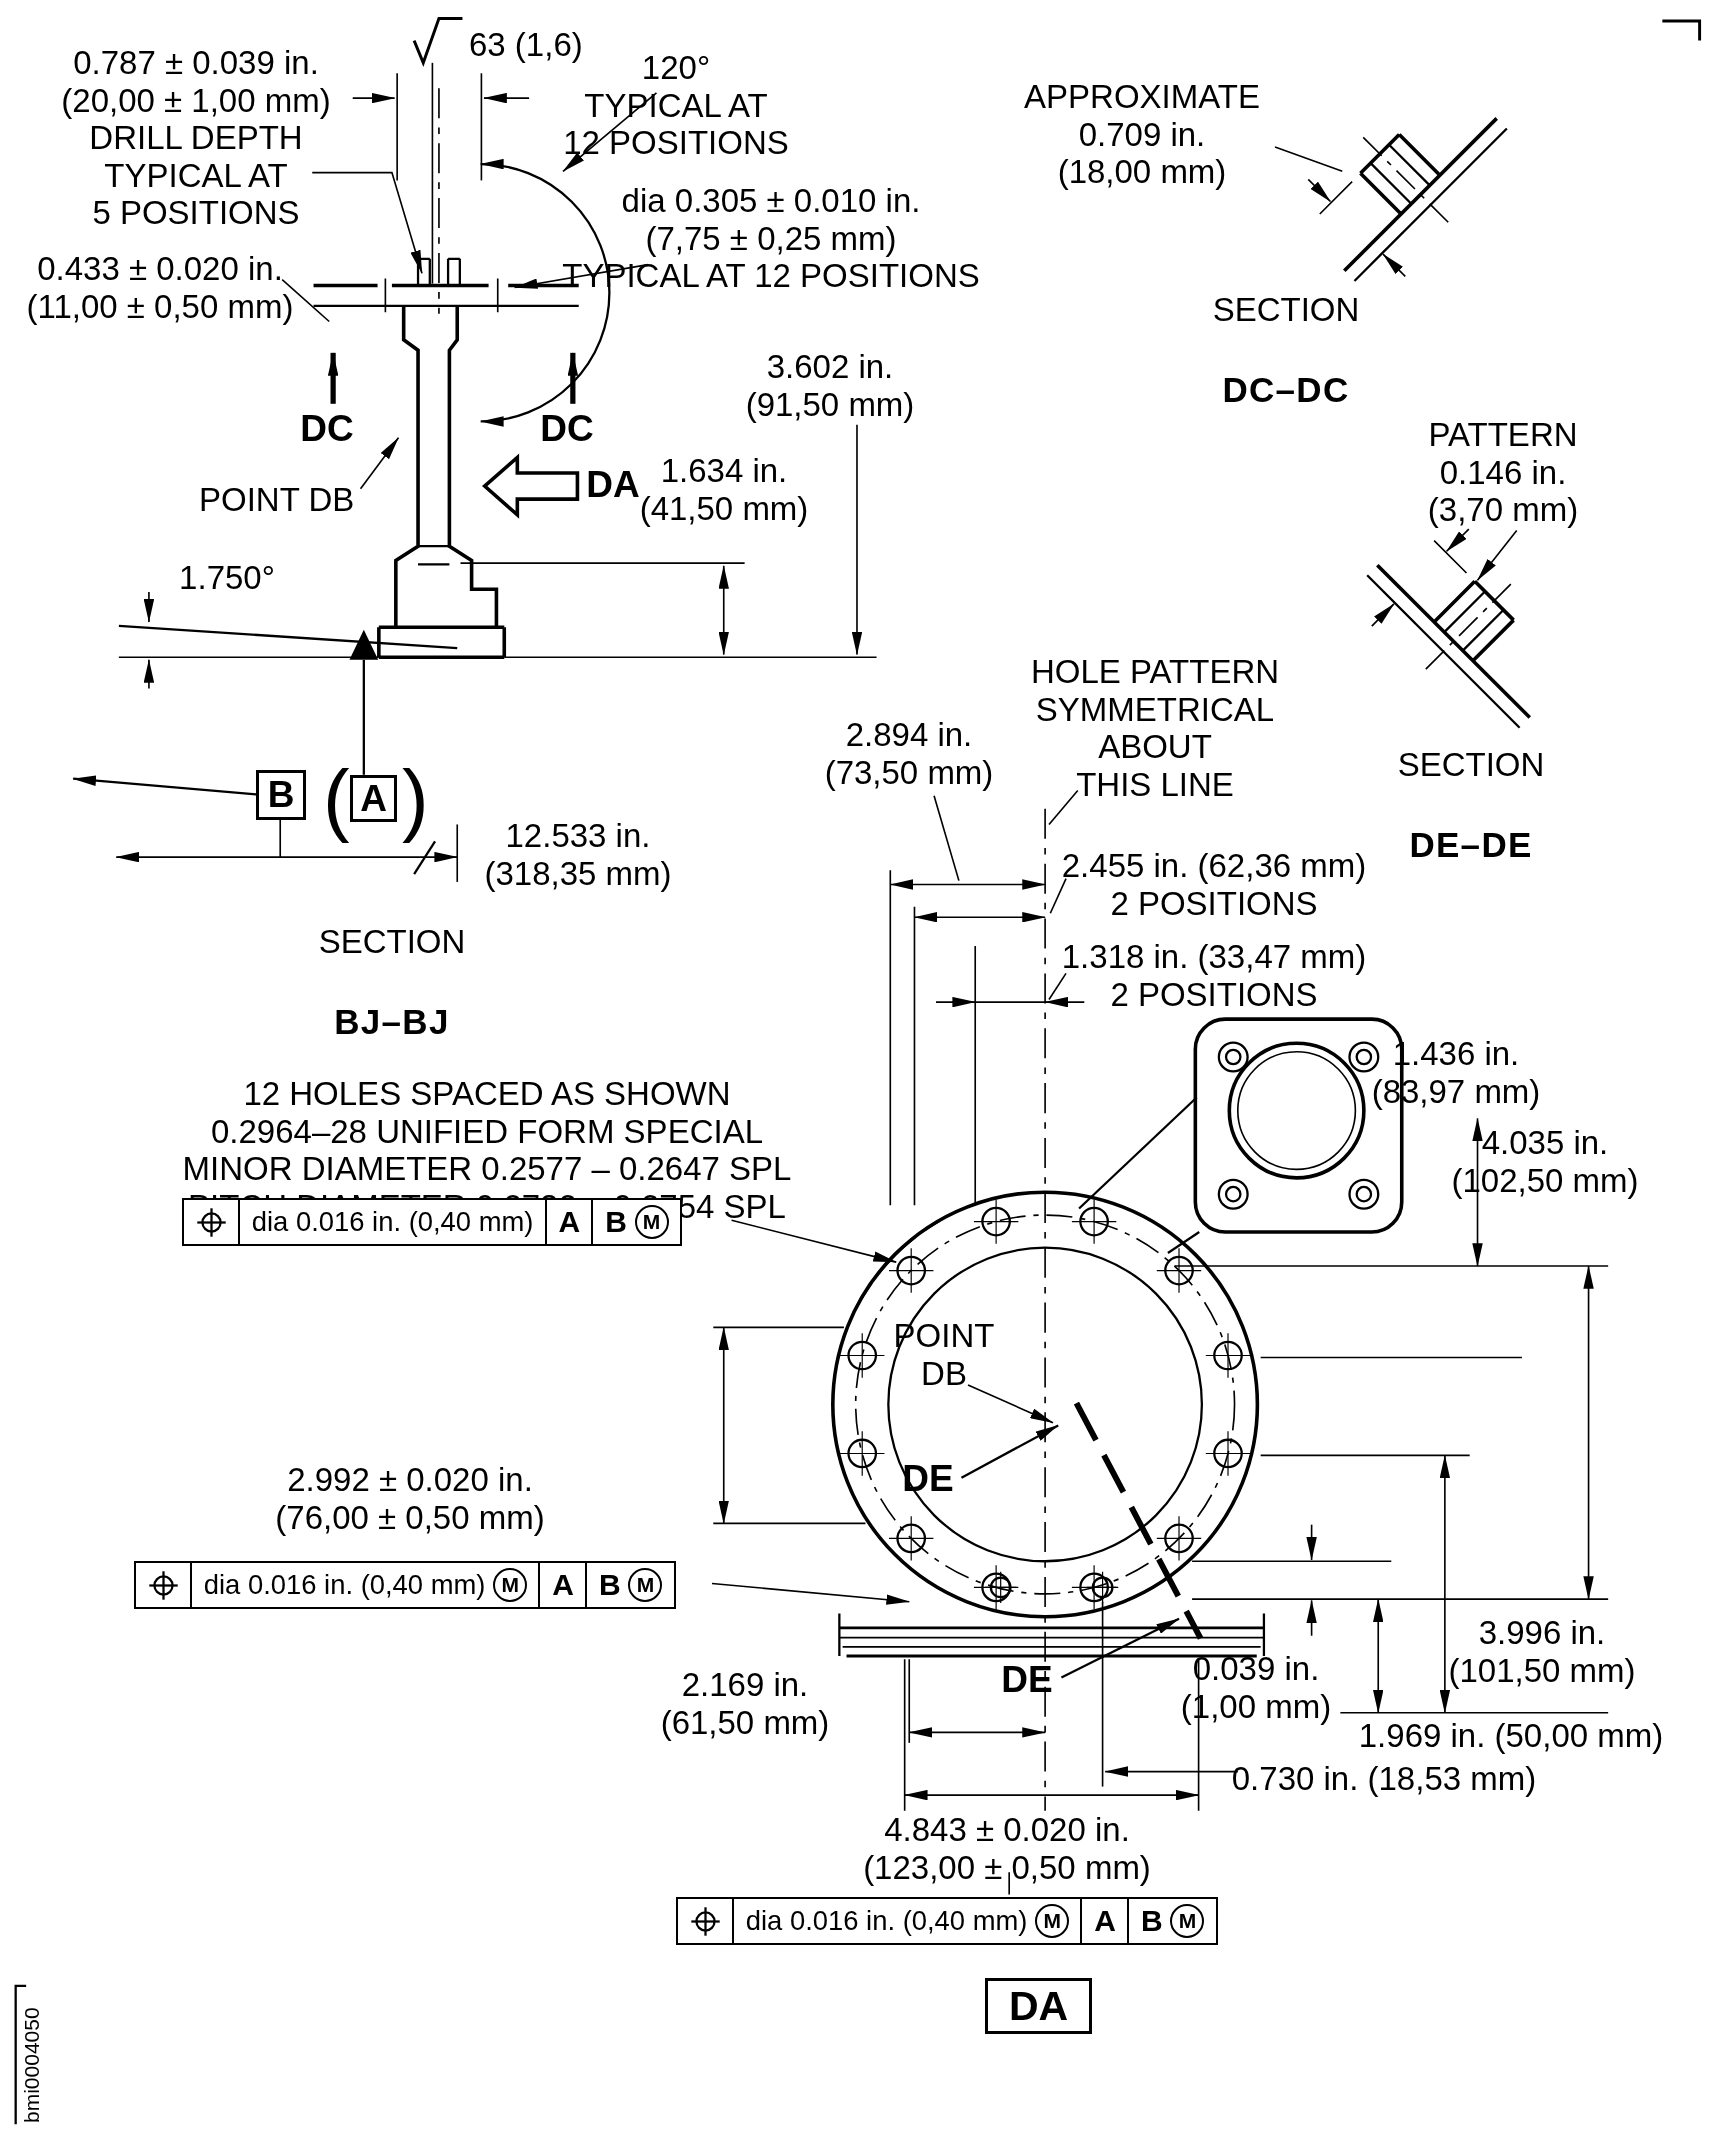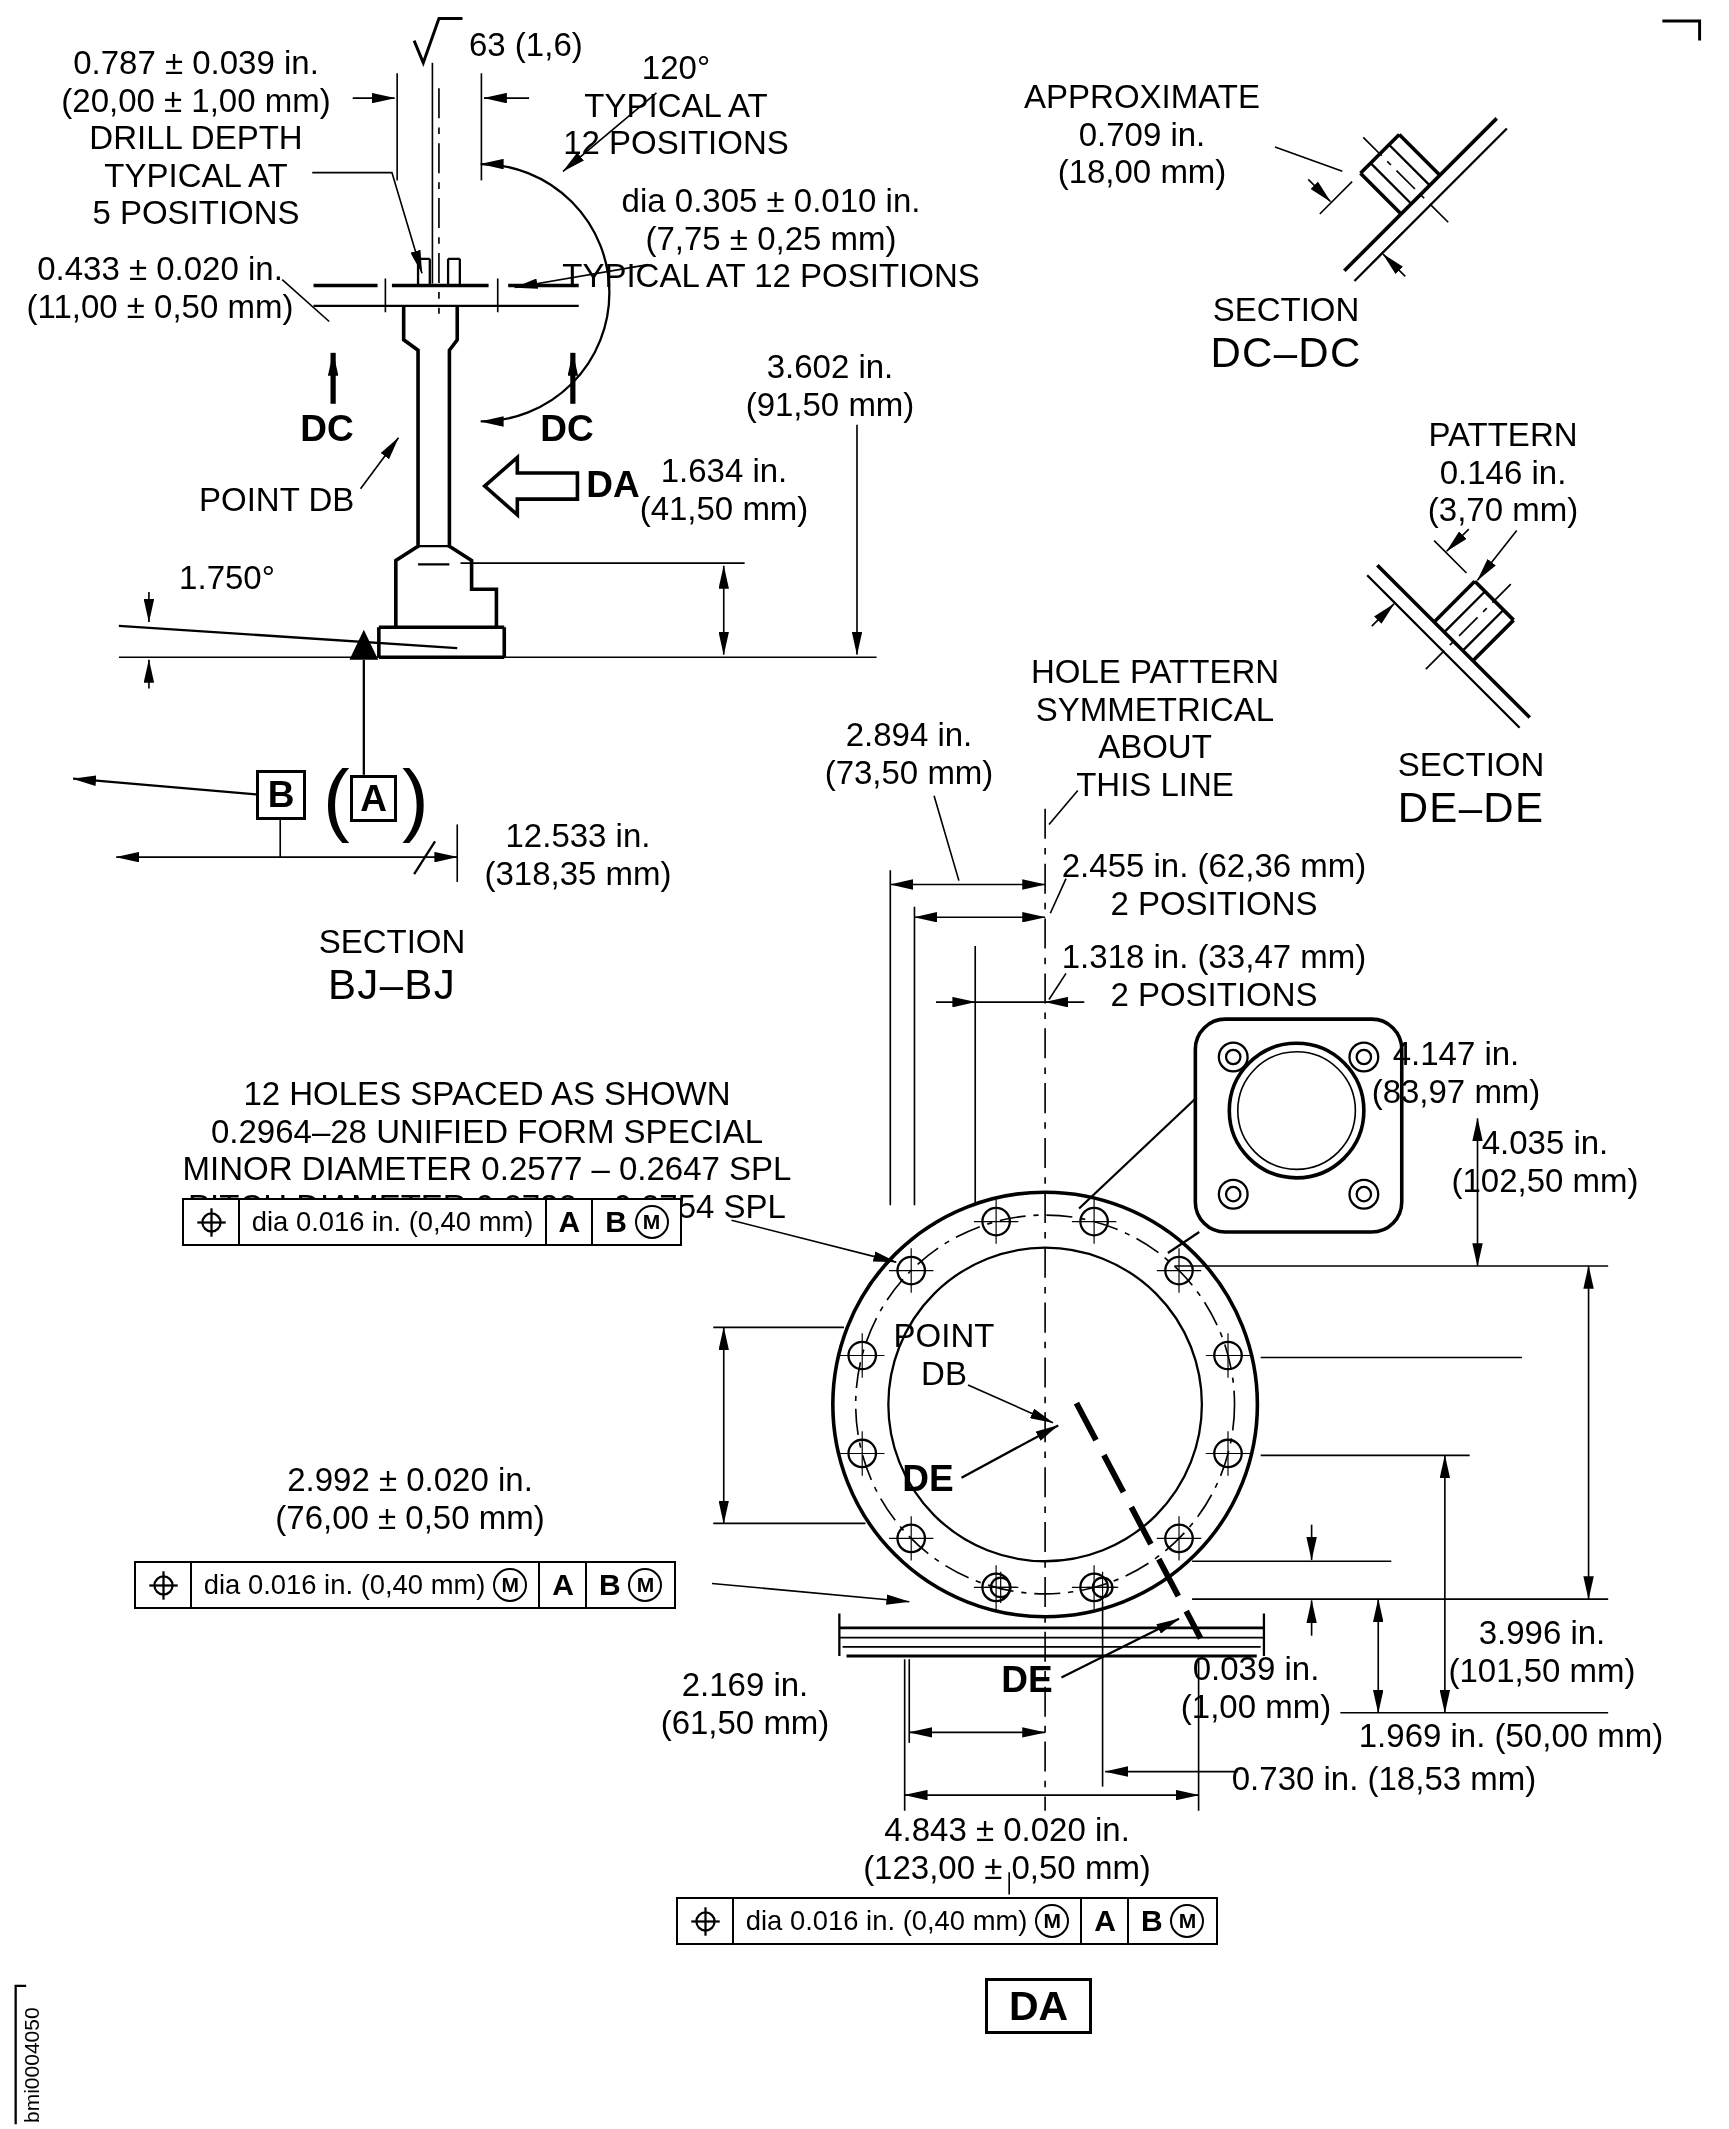"DC–DC" .big { font-size: 42px -> 35px; font-weight: normal -> bold; margin-top: none -> 41px }
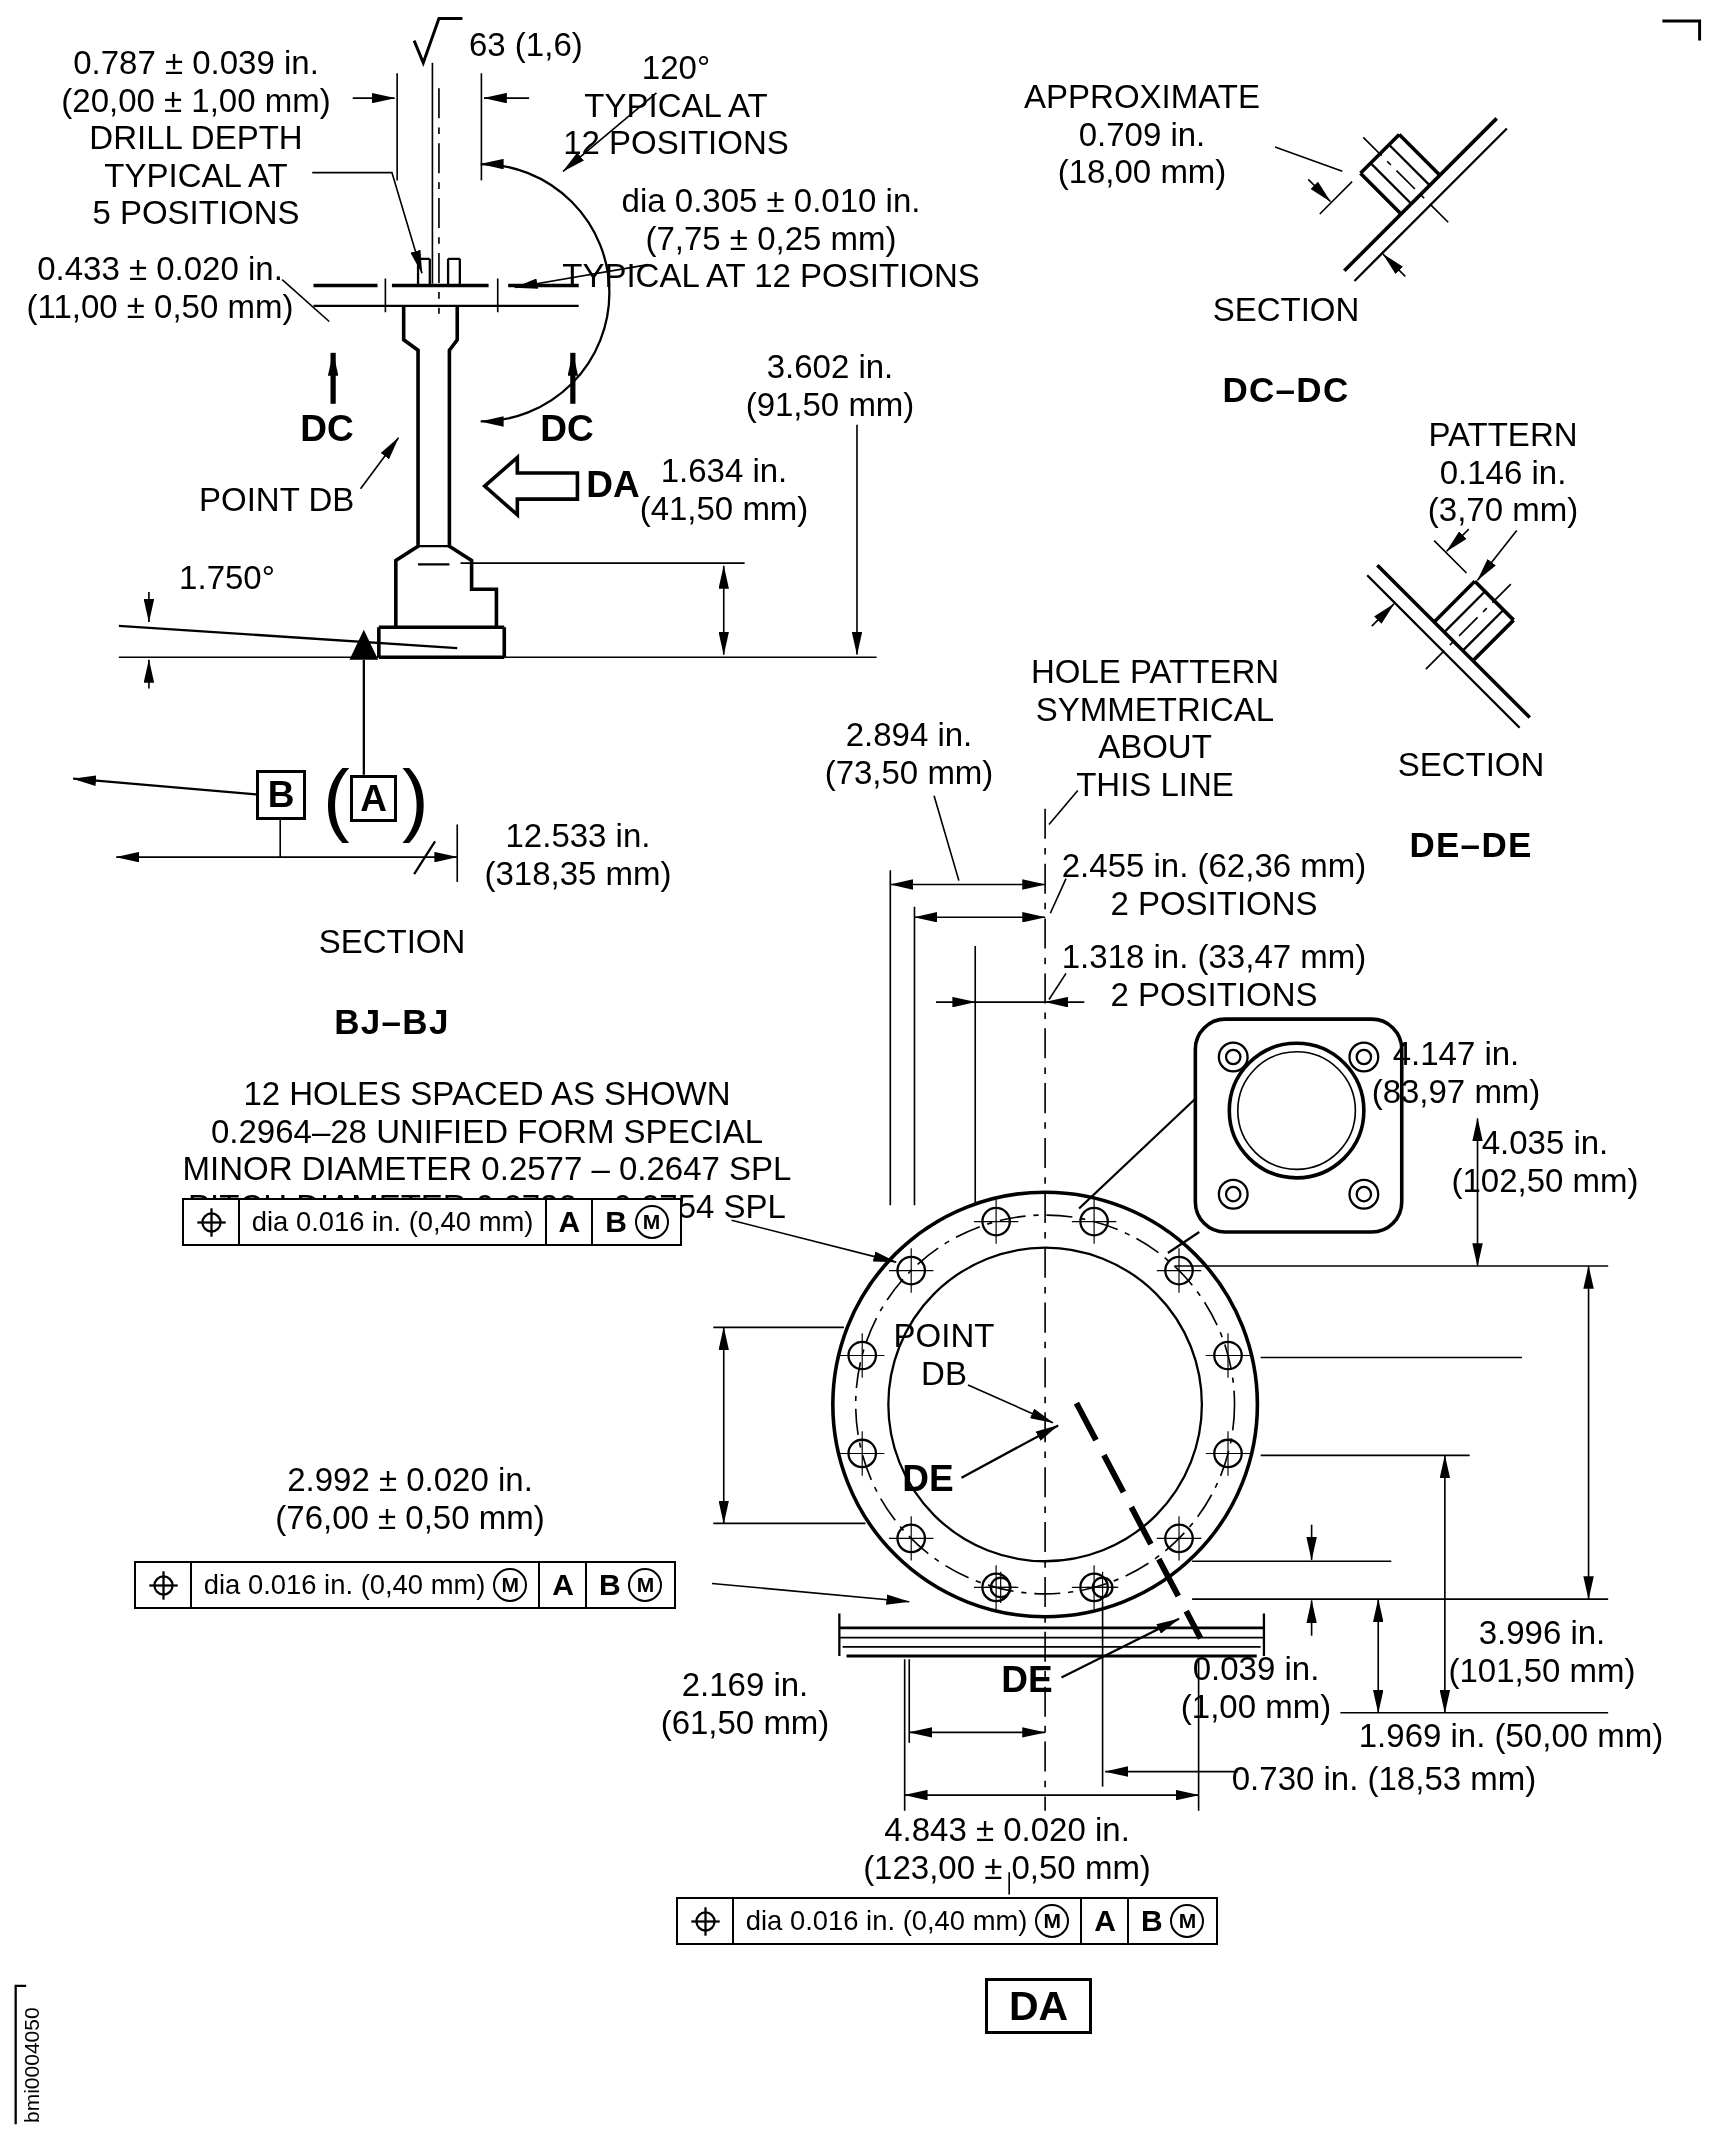"4.147 in." div { text: 4.147 -> 1.436 }
